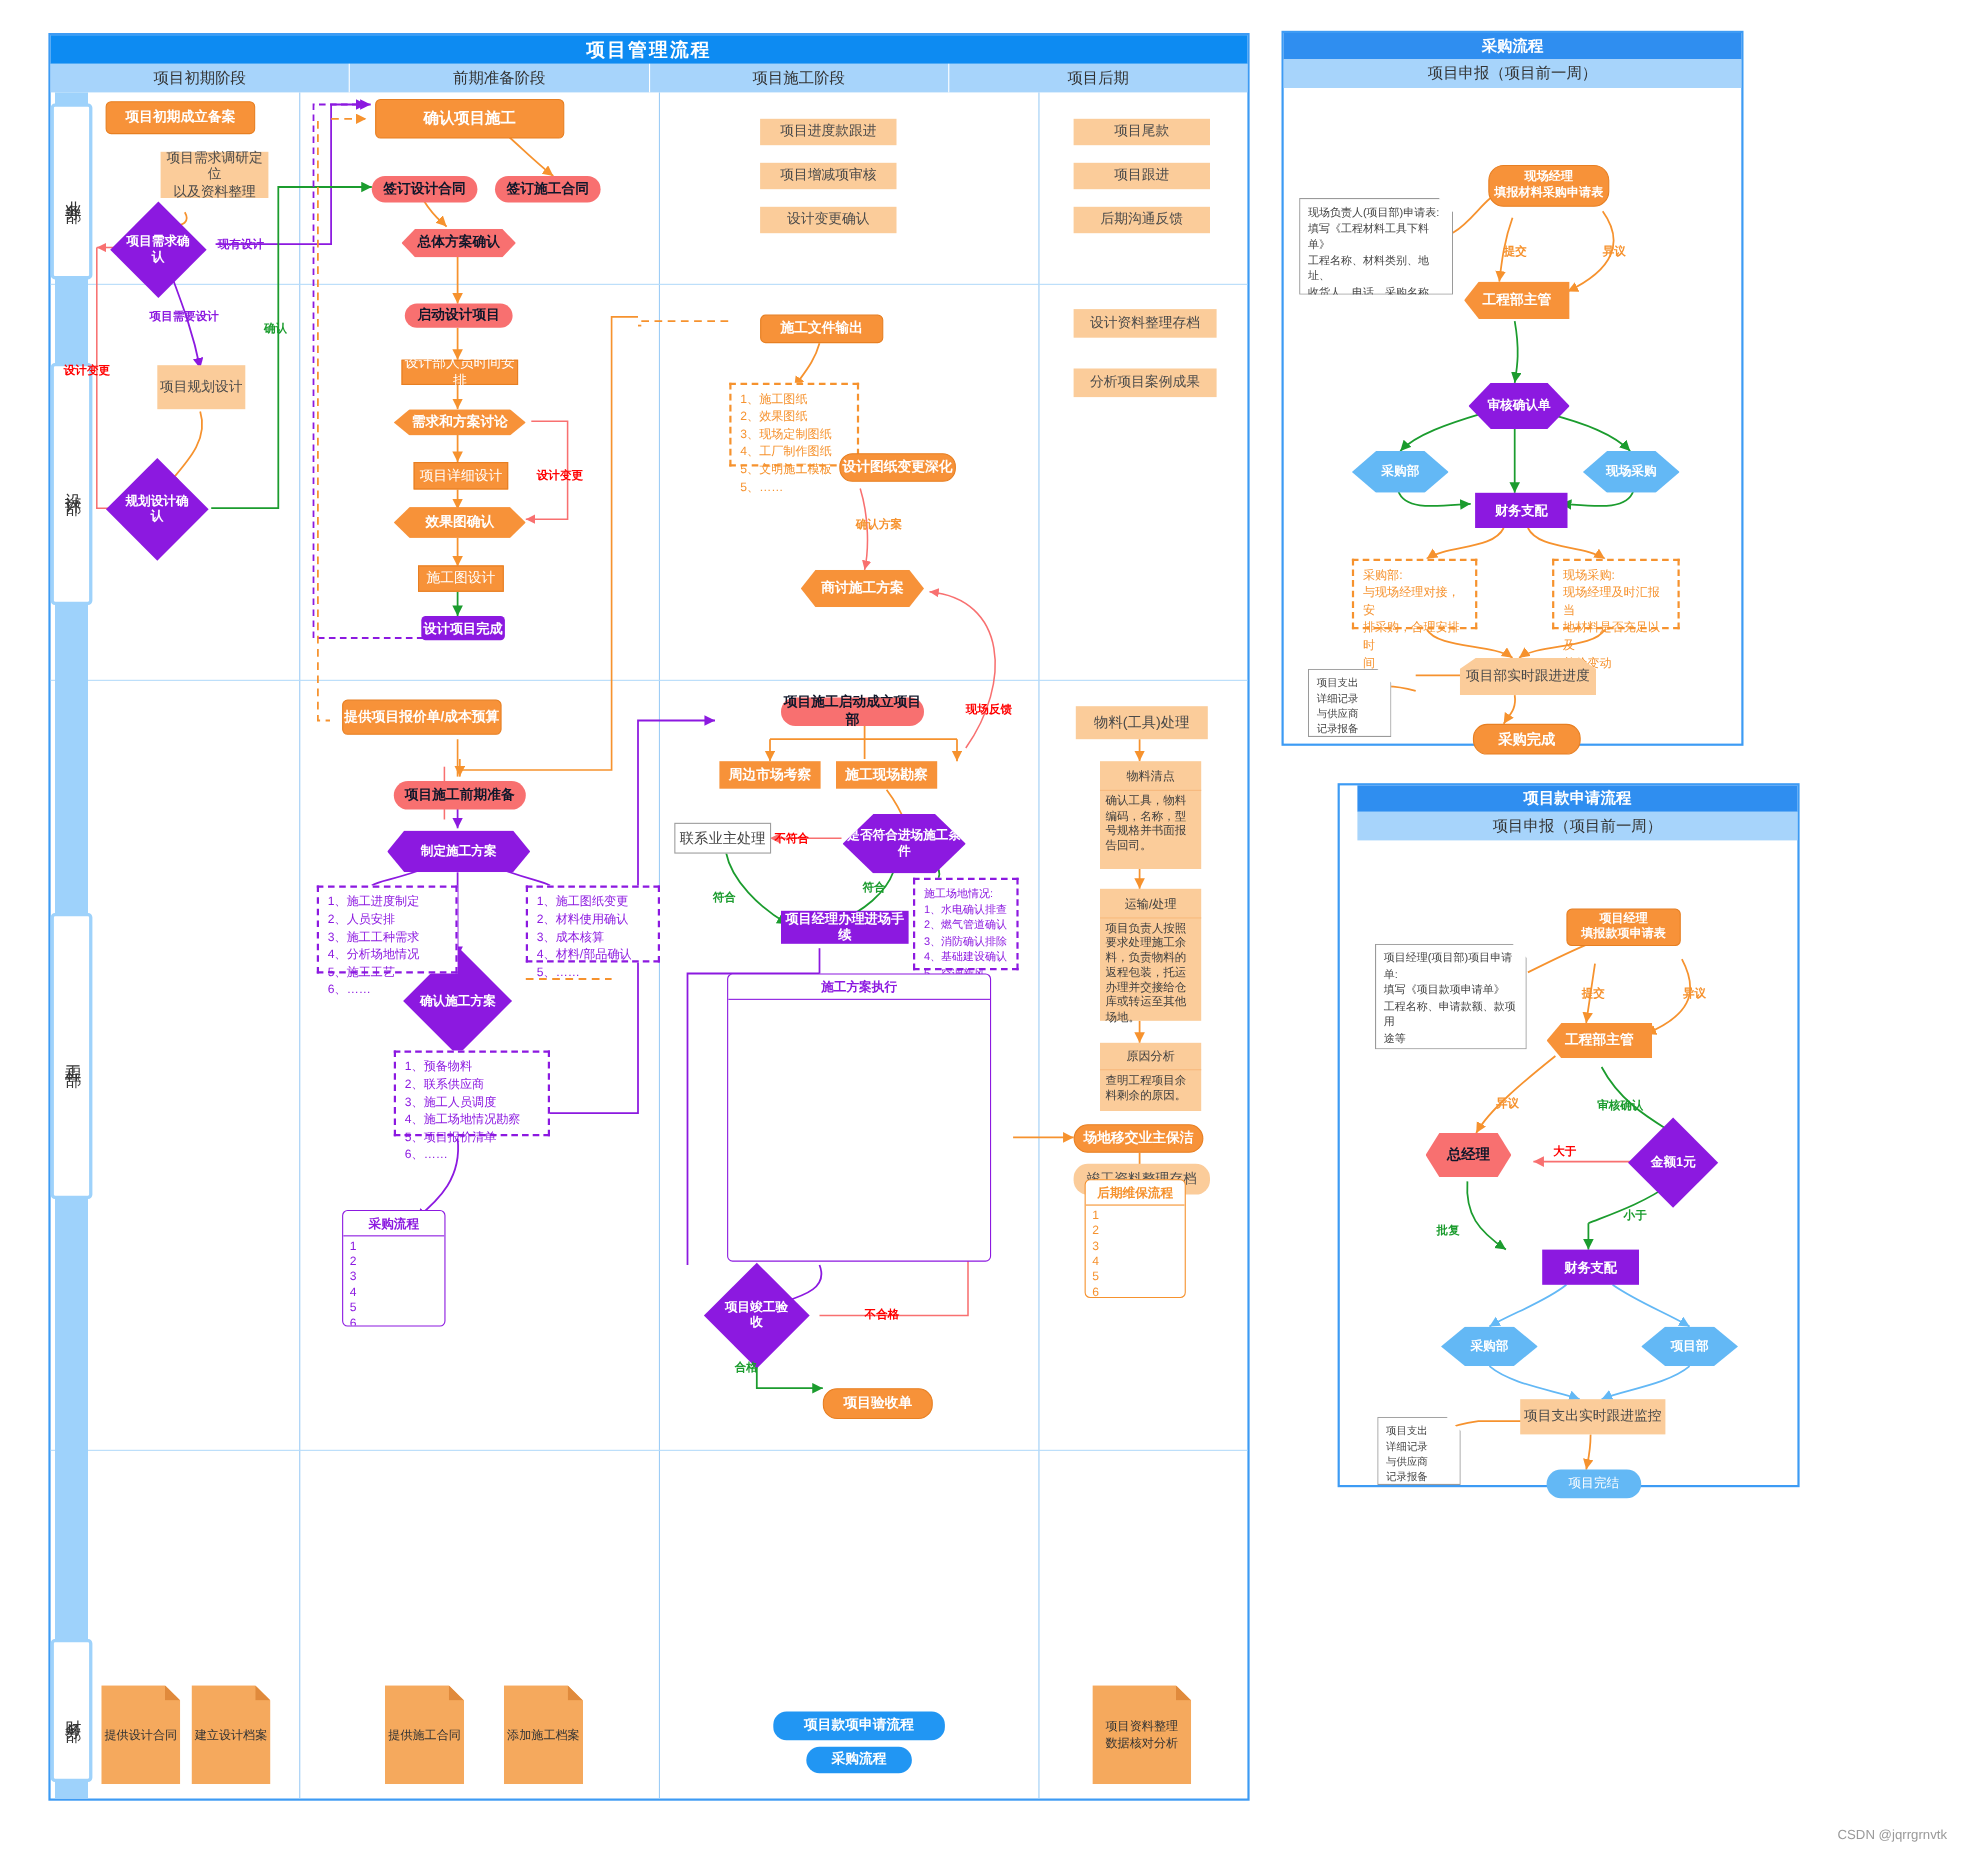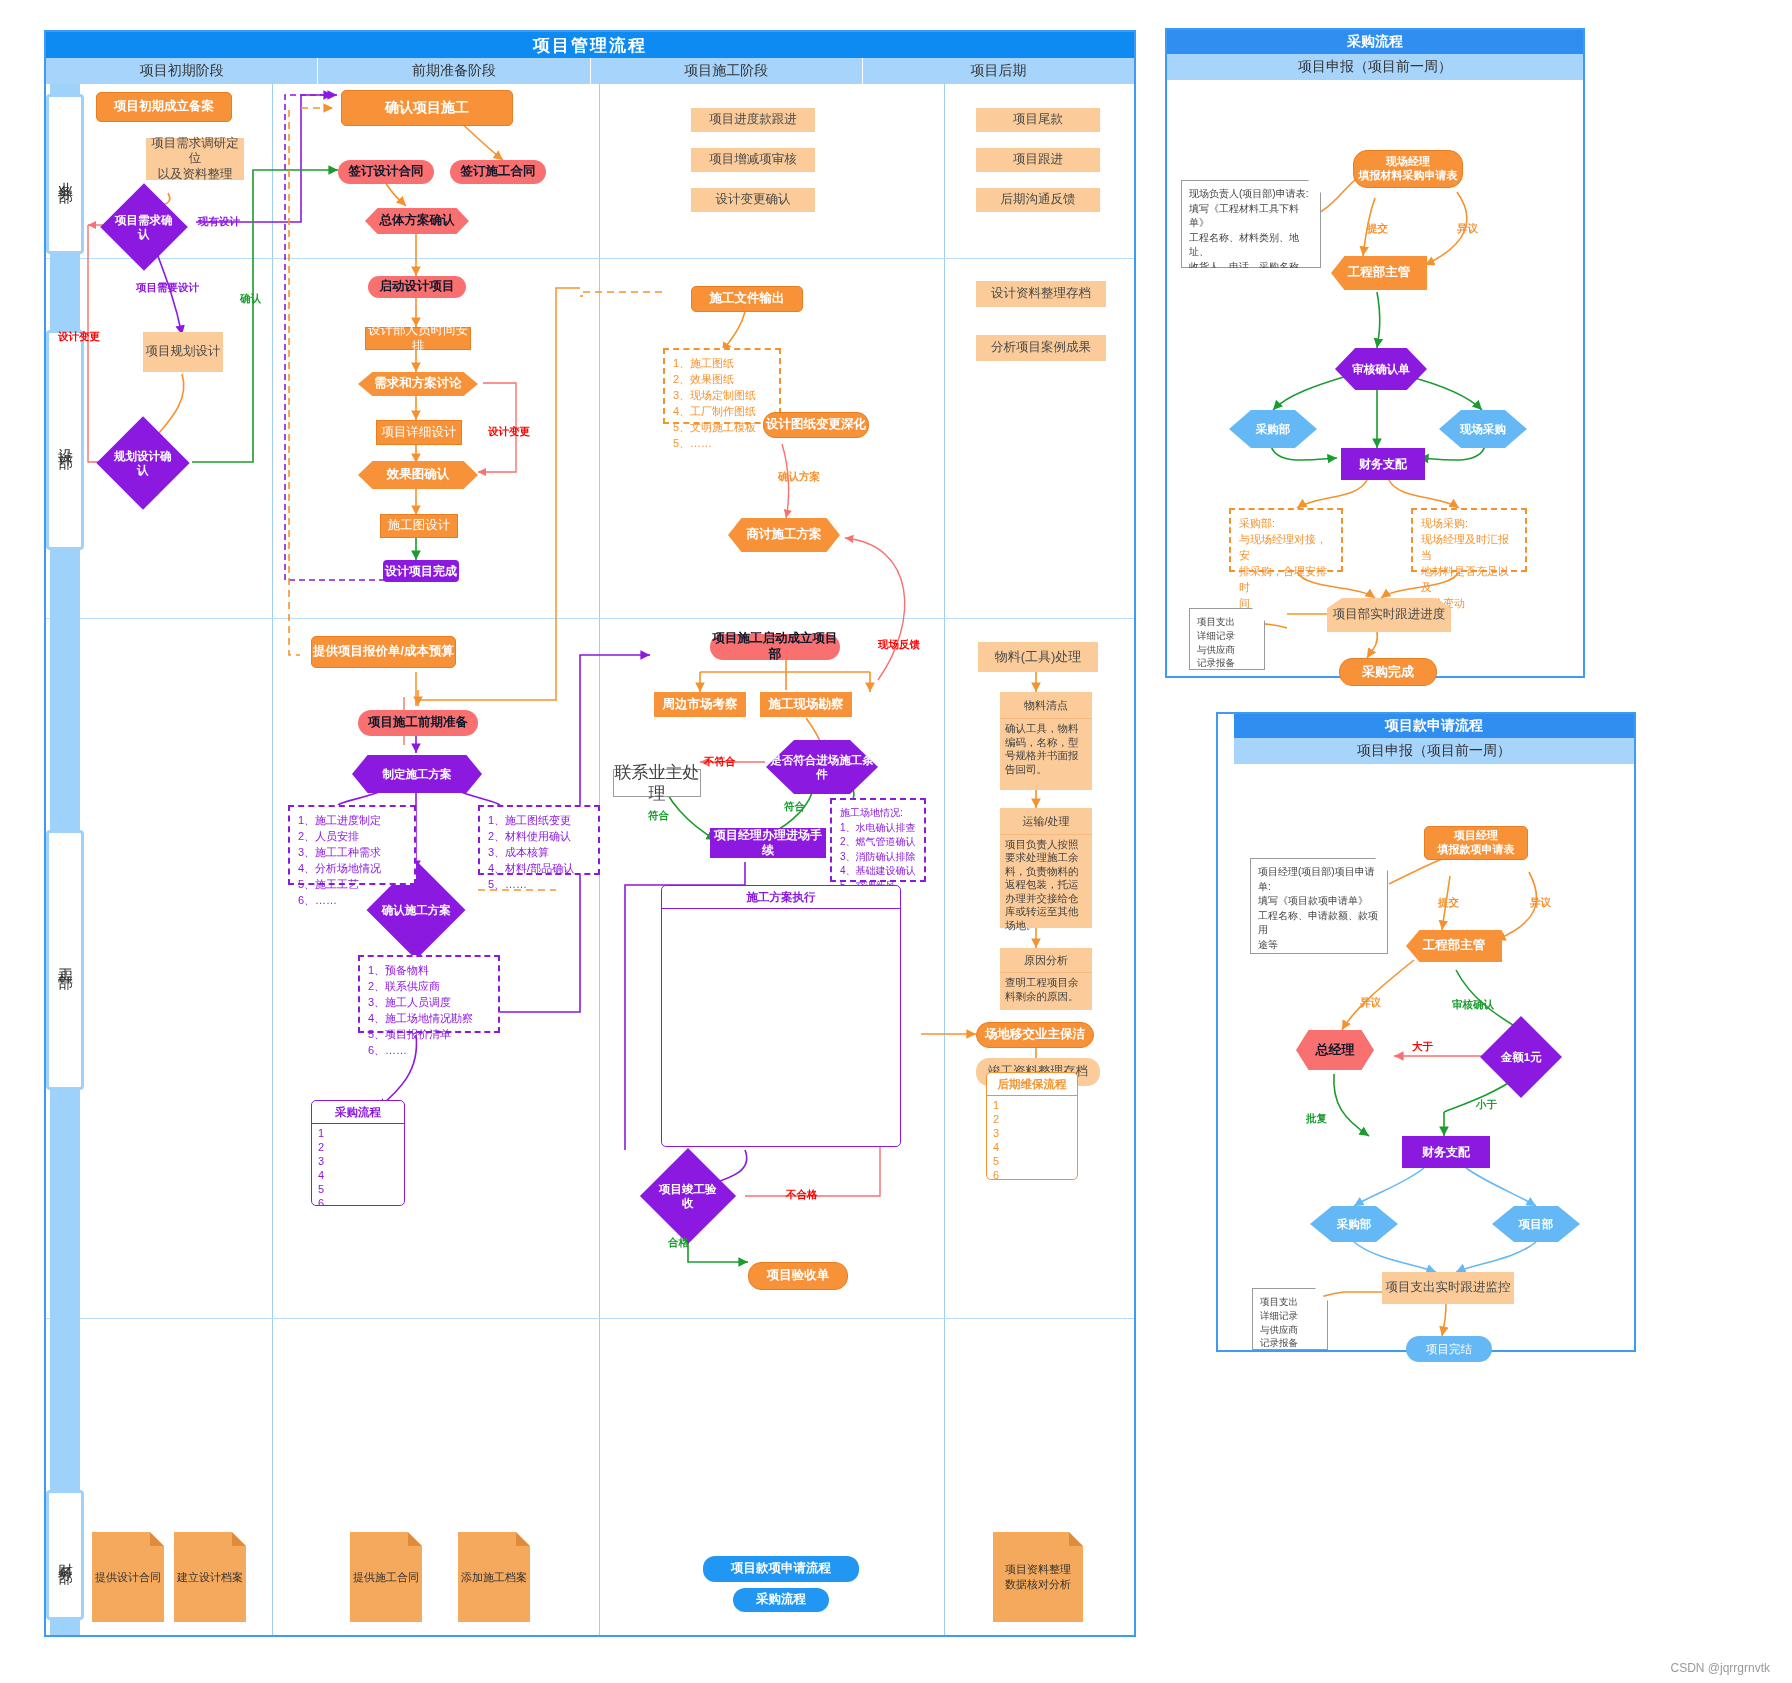"联系业主处理" .blue-soft { font-size: 17px -> 13px; margin-top: 21px -> none }
